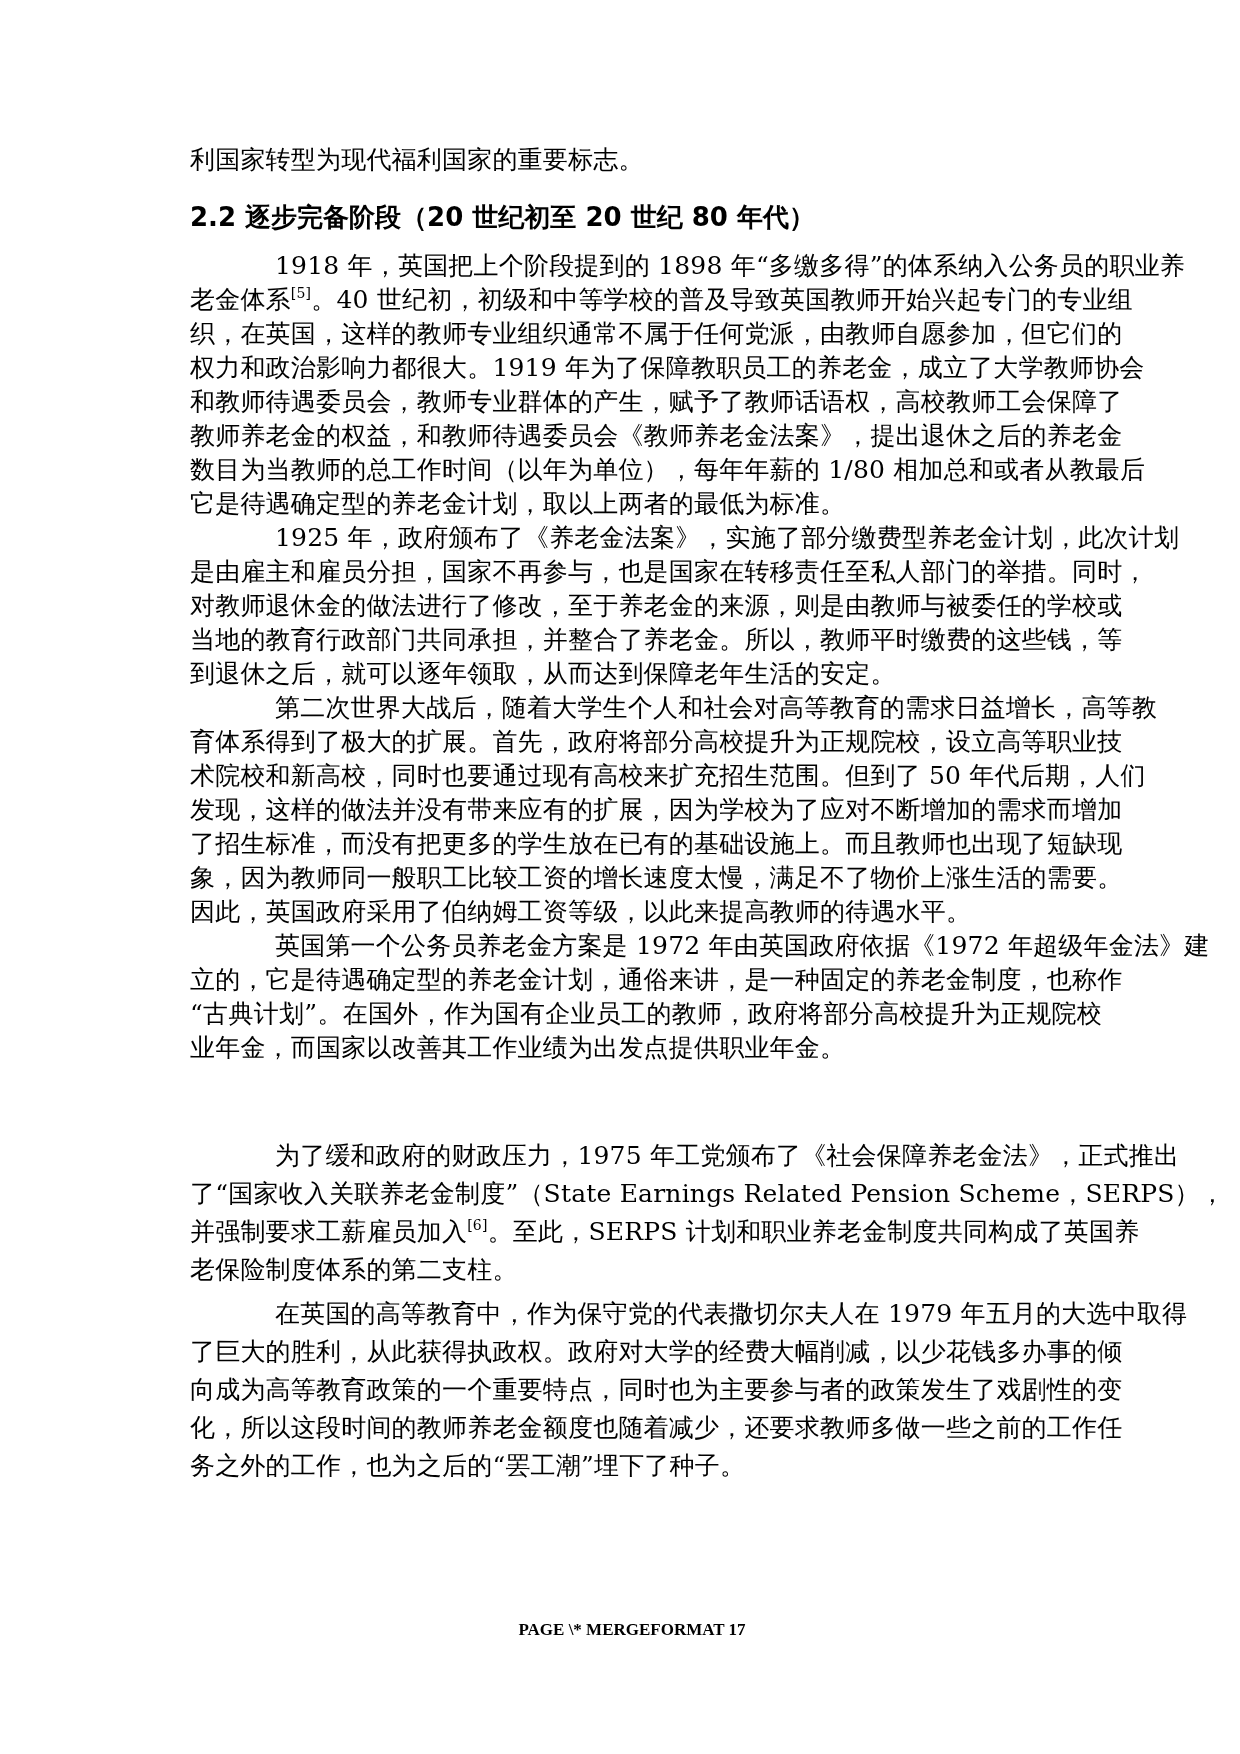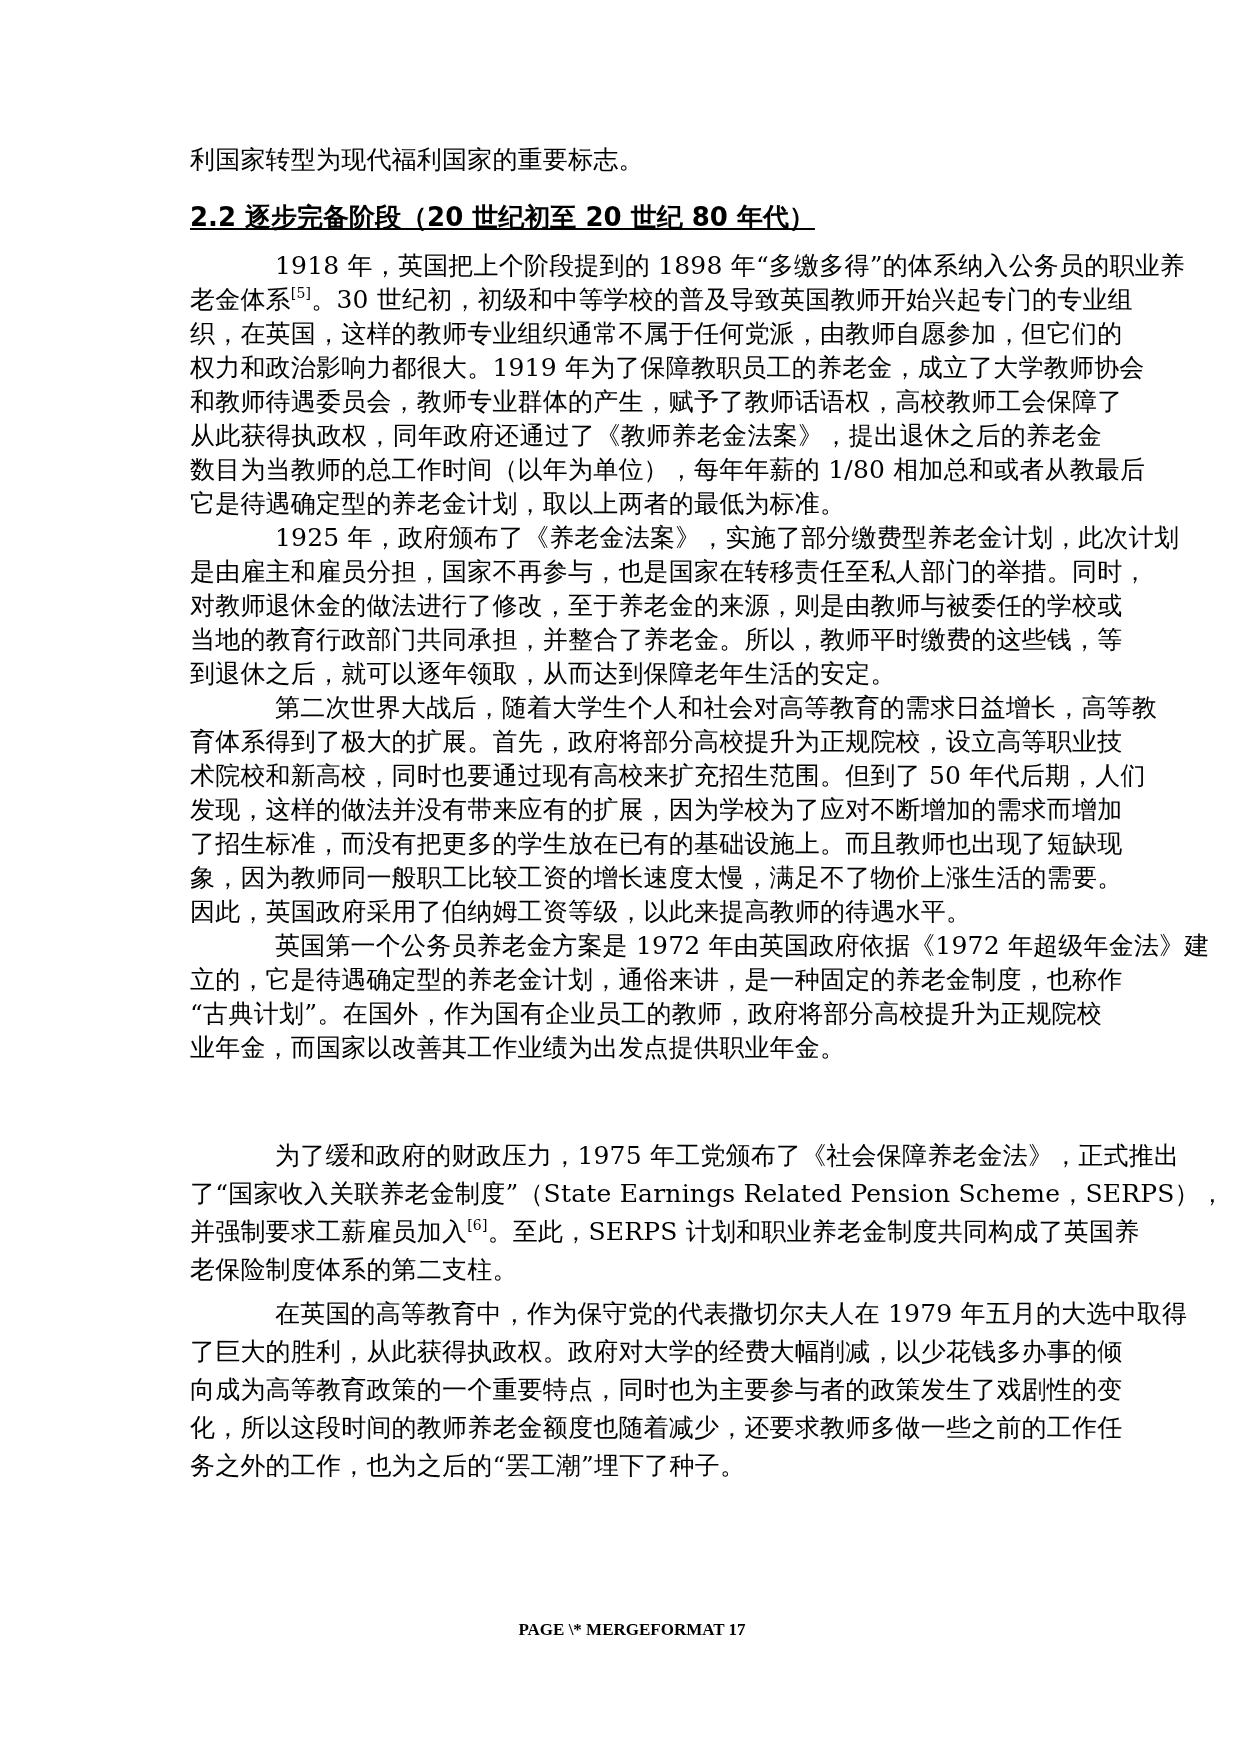"2.2 逐步完备阶段（20 世纪初至 20 世纪" .heading { text-decoration: underline -> none }
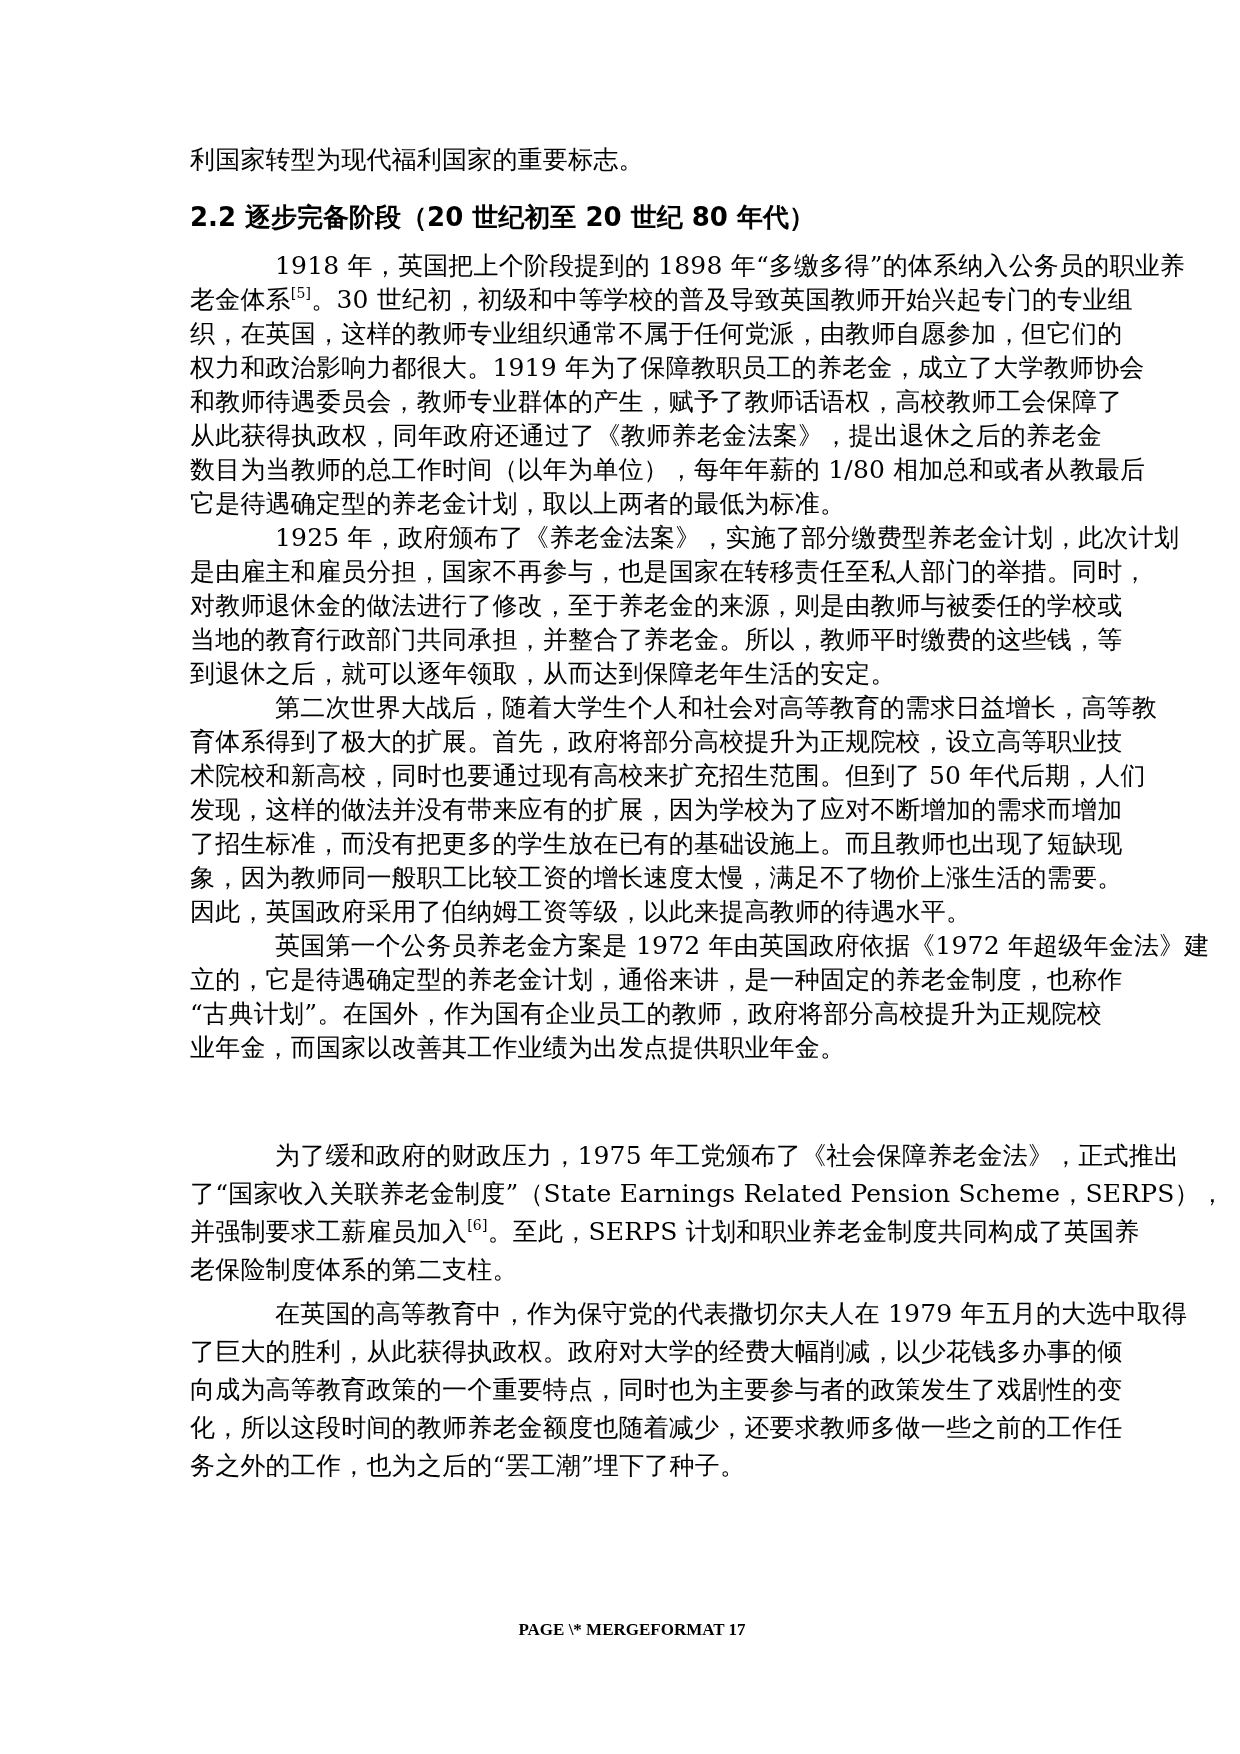"。30 世纪初，初级和中等学校的普及导致英国教师开始兴起专门的专业组" span { text: 30 -> 40 }
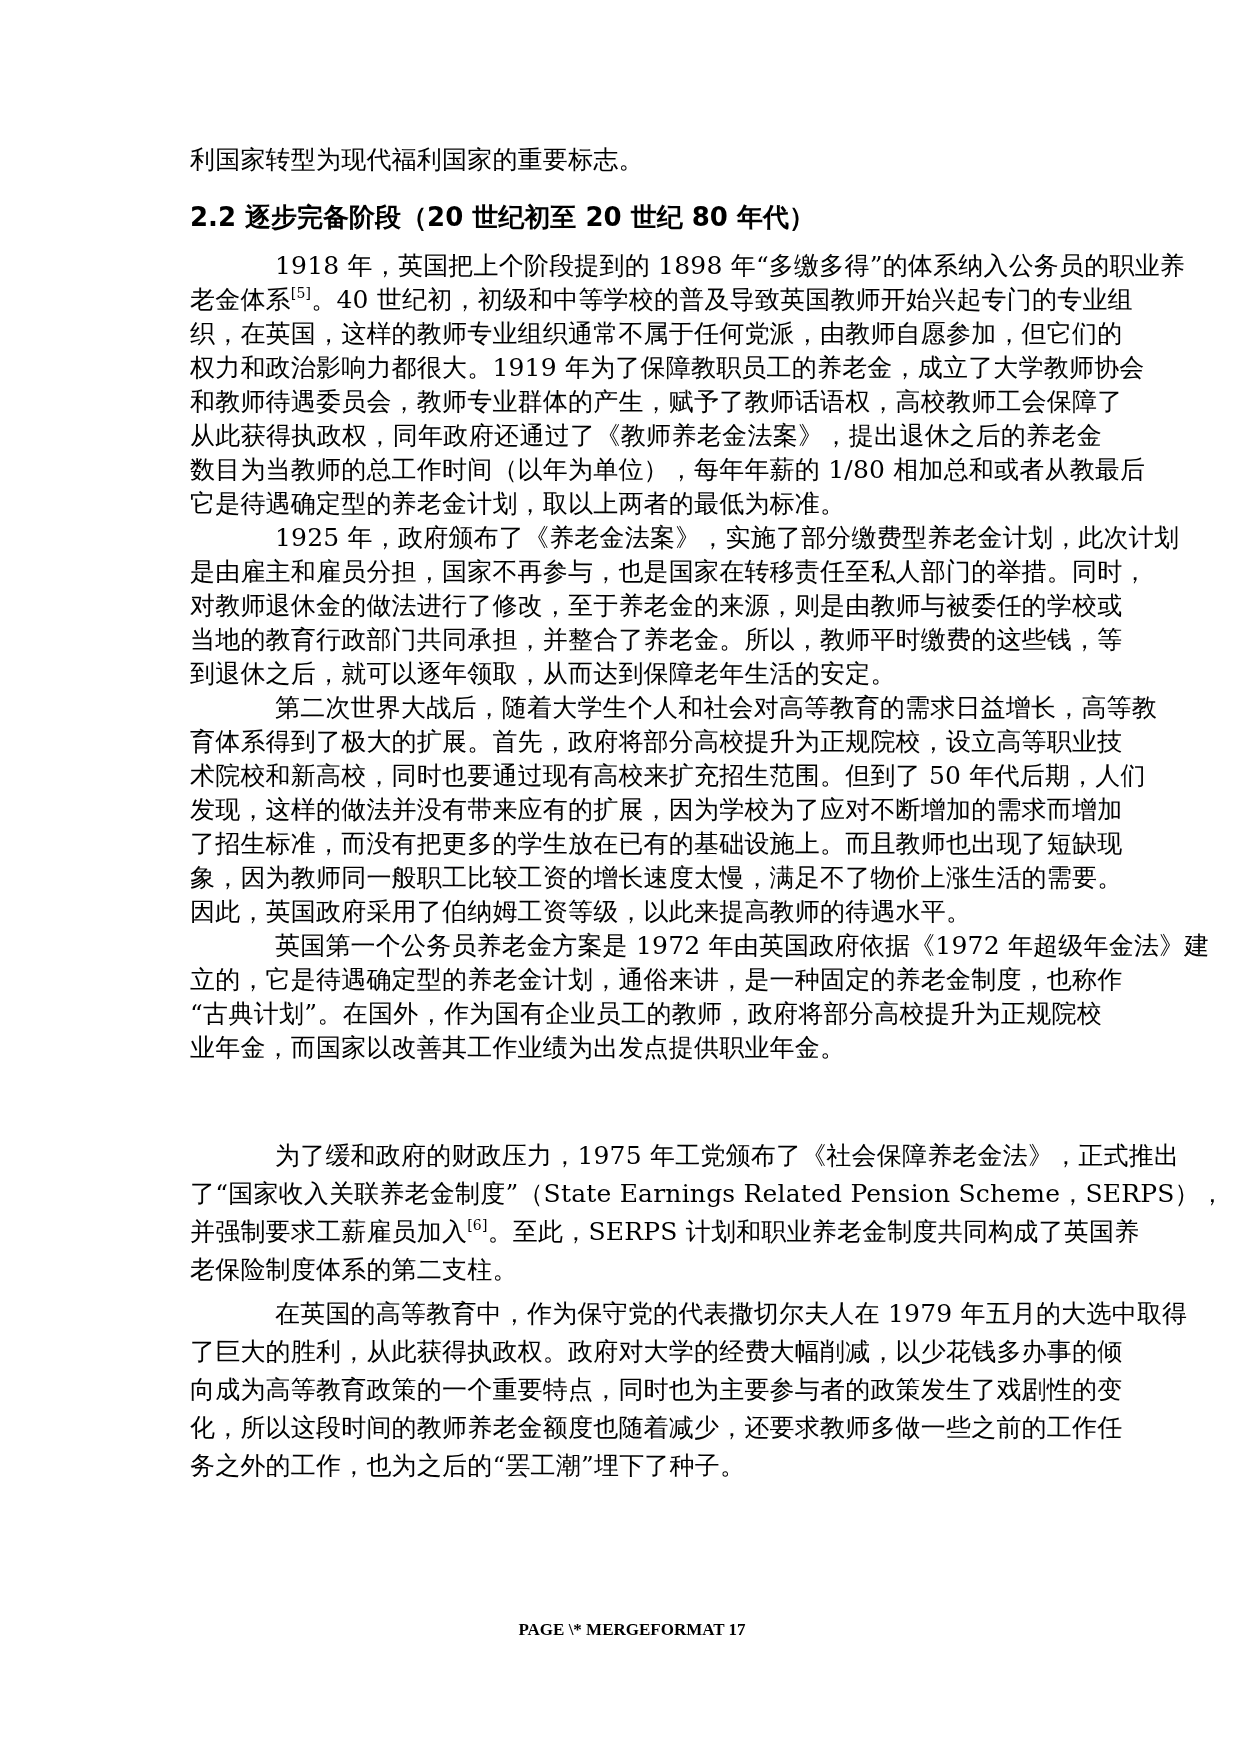"从此获得执政权，同年政府还通过了《教师养老金法案》，提出退休之后的养老金" div.line { text: 从此获得执政权，同年政府还通过了 -> 教师养老金的权益，和教师待遇委员会 }
